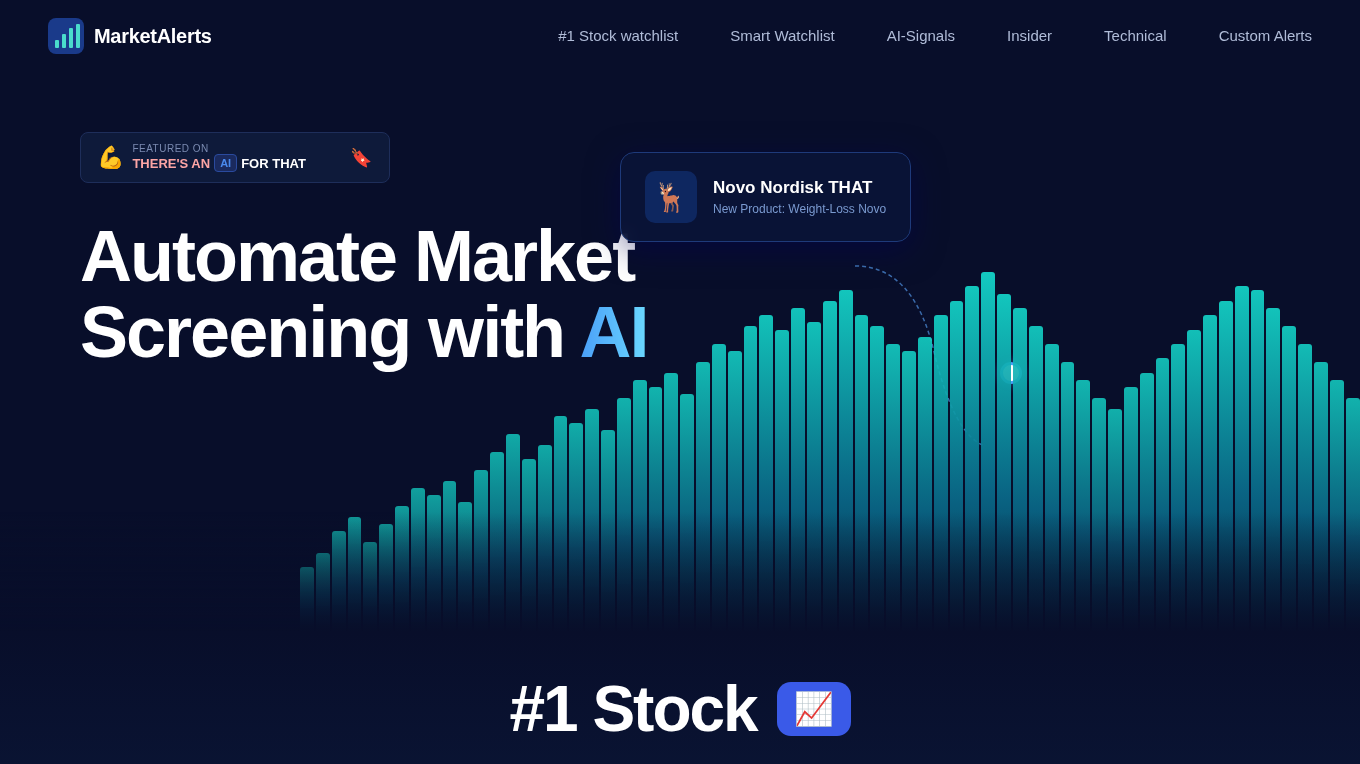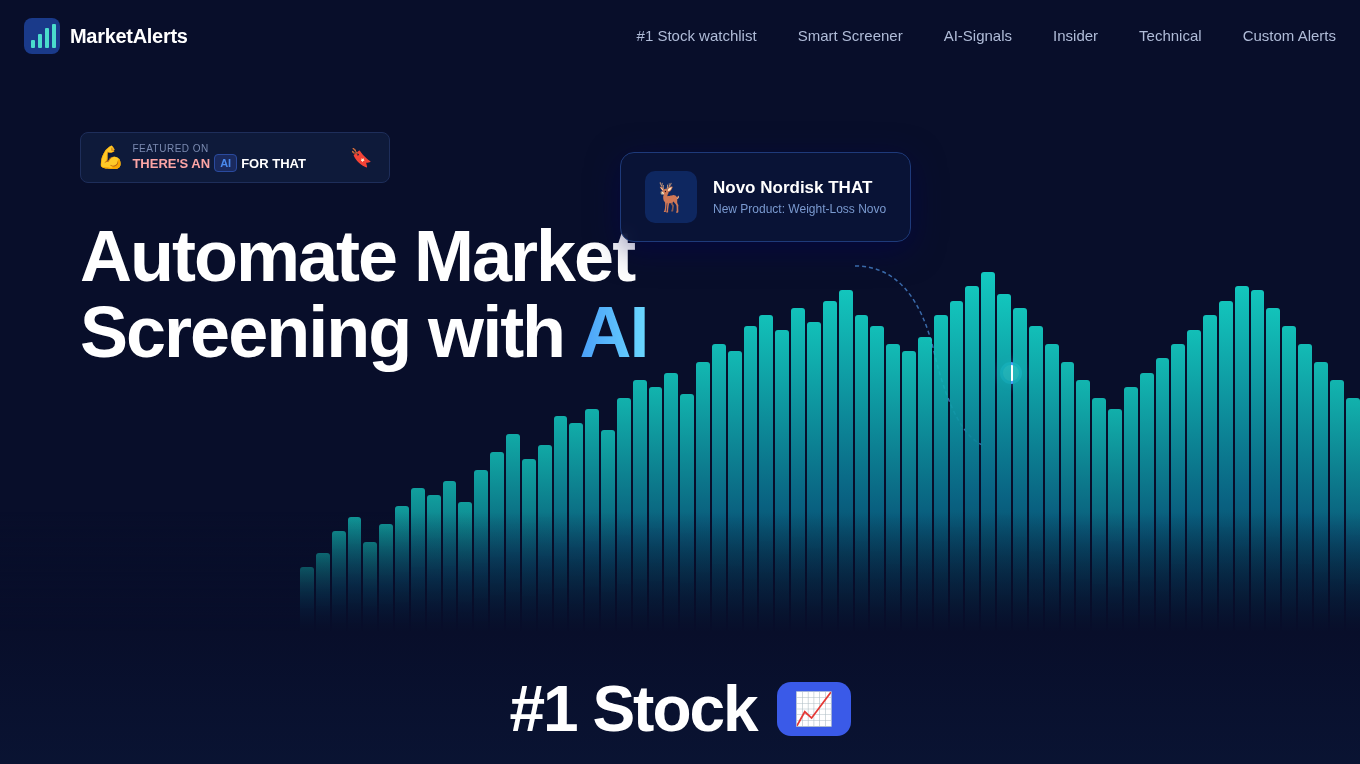"MarketAlerts" nav { padding: 0 24px -> 0 48px }
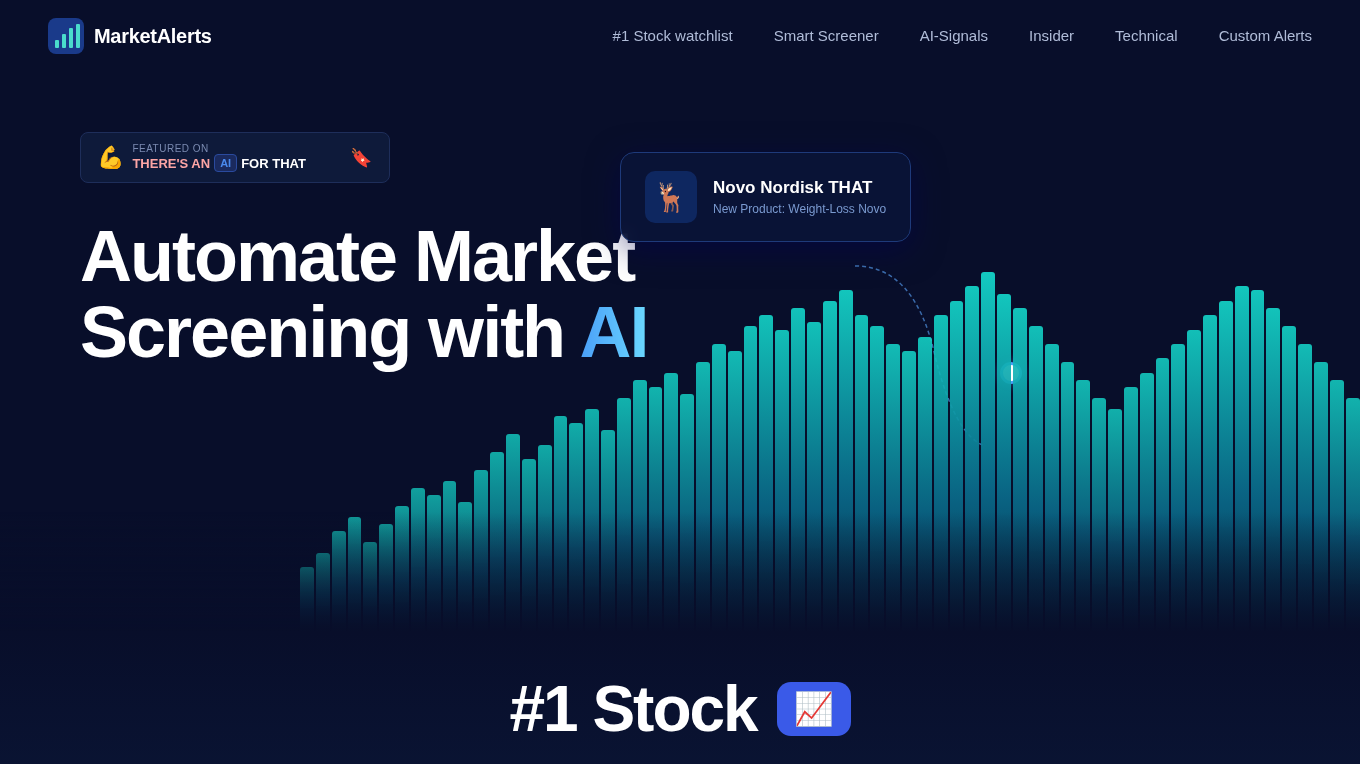"#1 Stock watchlist" .nav-links { gap: 41px -> 52px }
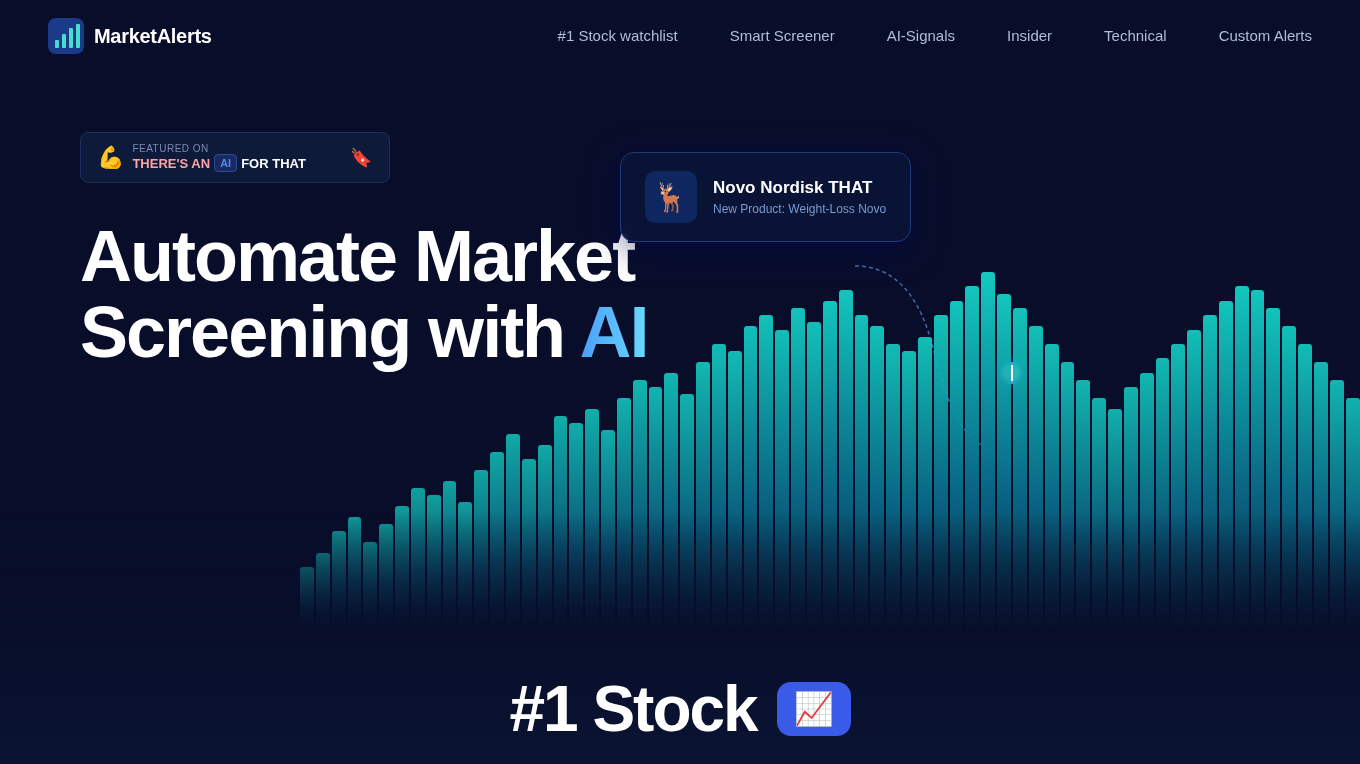"Smart Screener" a { text: Screener -> Watchlist }
